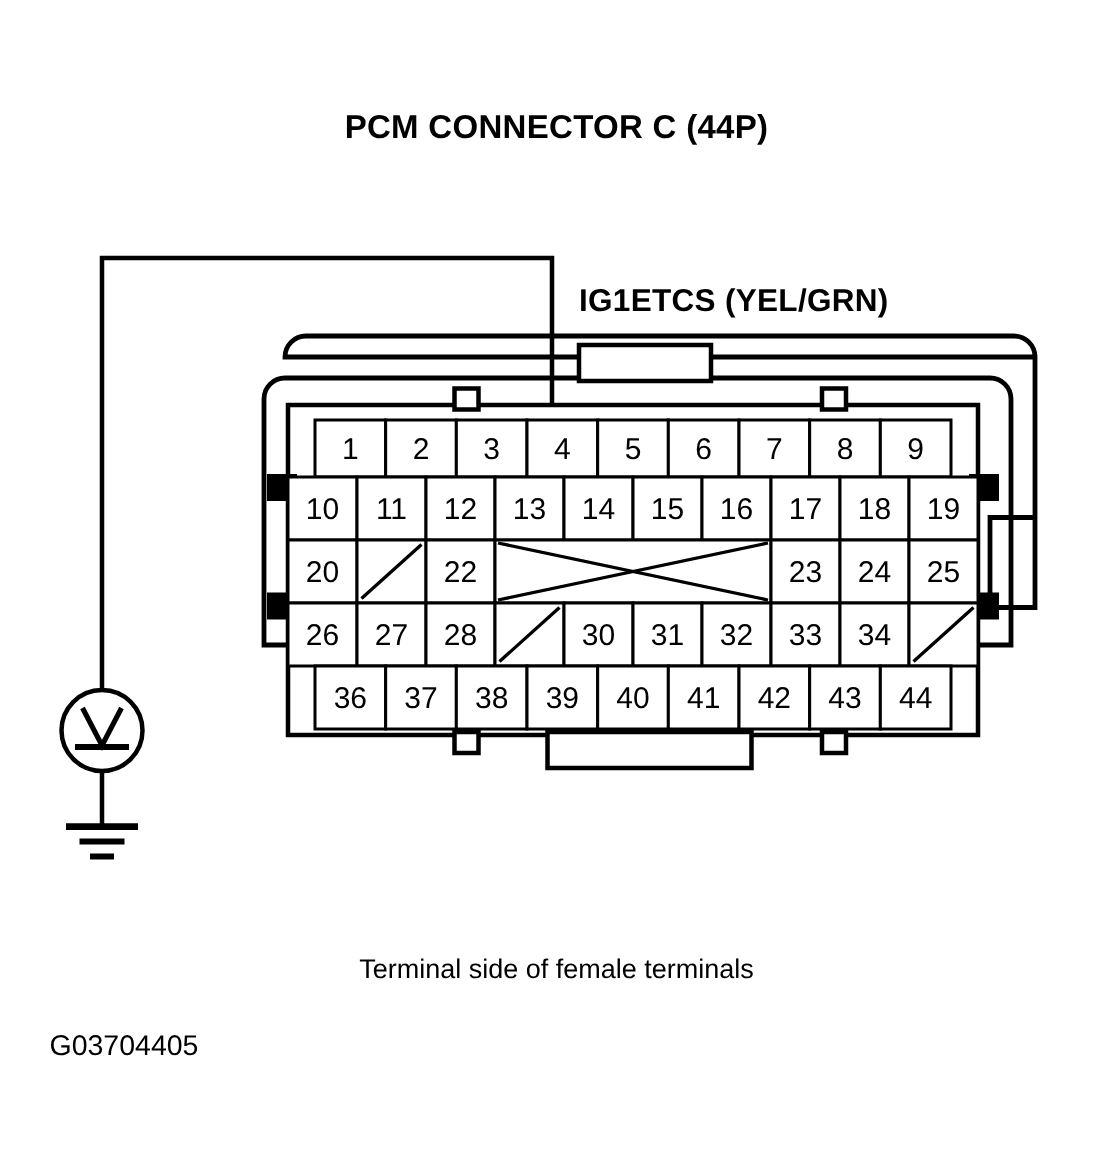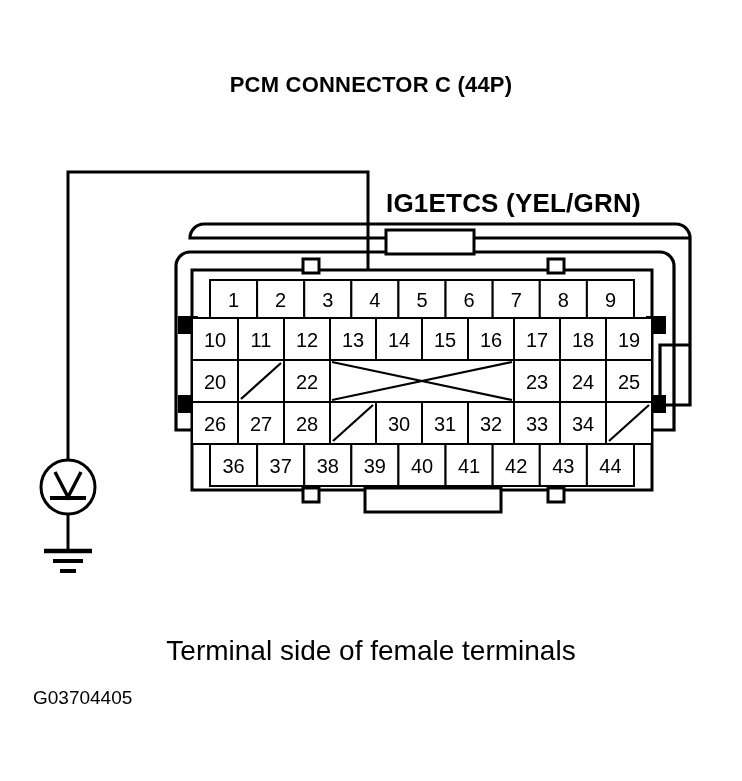"IG1ETCS (YEL/GRN)" #wire-label-text { font-size: 26px -> 21px }
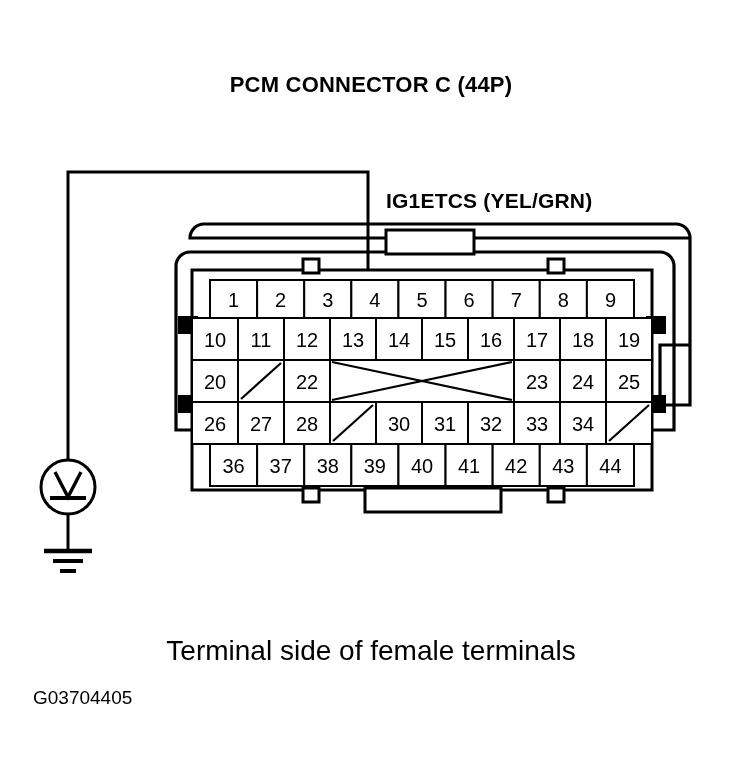"Terminal side of female terminals" #caption-text { font-size: 28px -> 18px }
